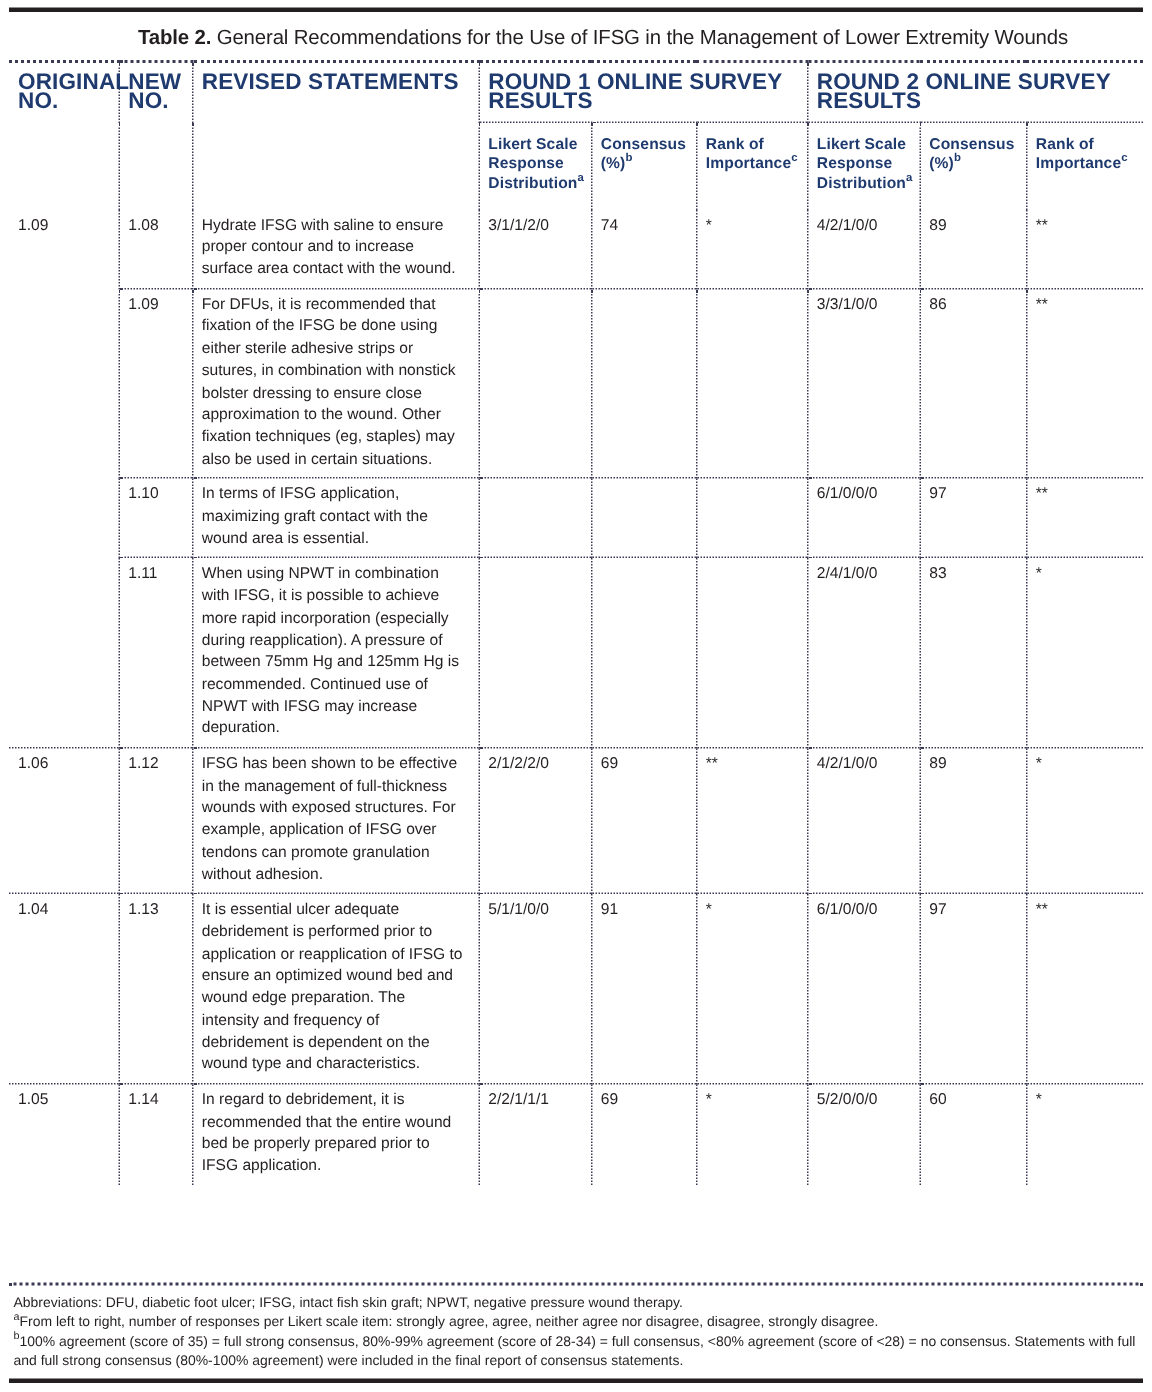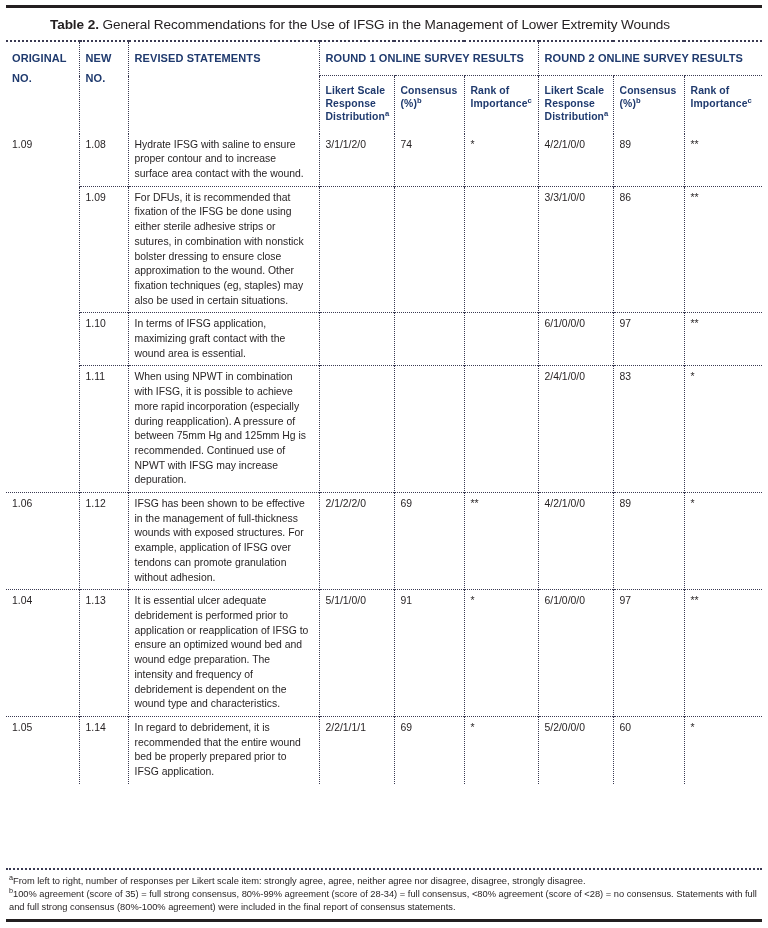"Table 2. General Recommendations for" .title { text-align: none -> center }
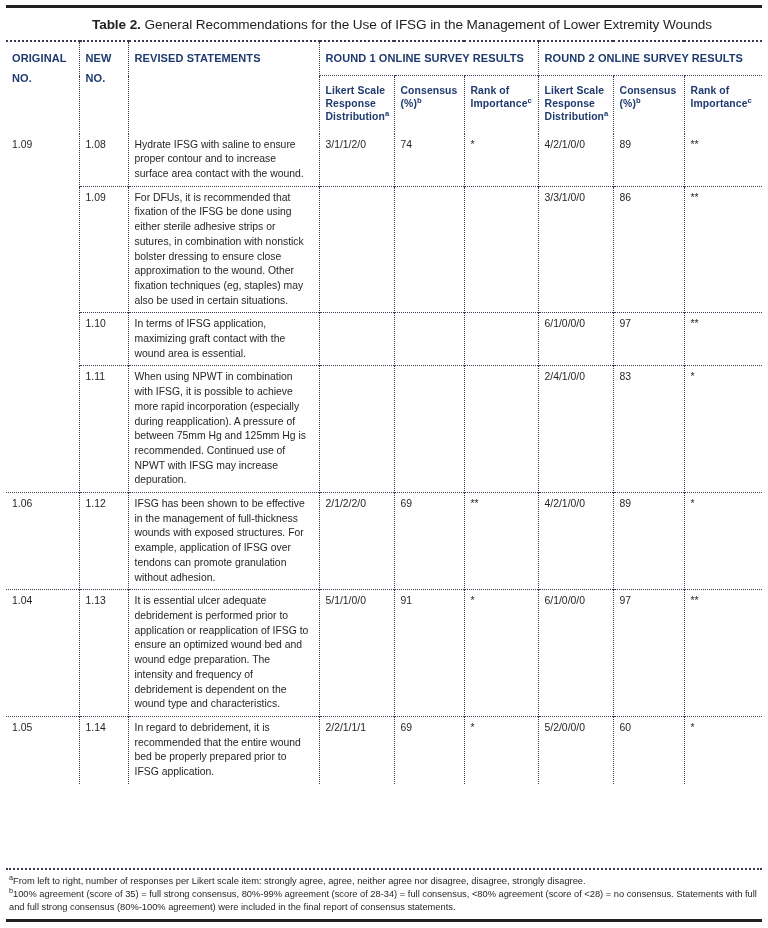"ORIGINAL NO." thead th { font-size: 11px -> 15px; line-height: 20px -> 13px }
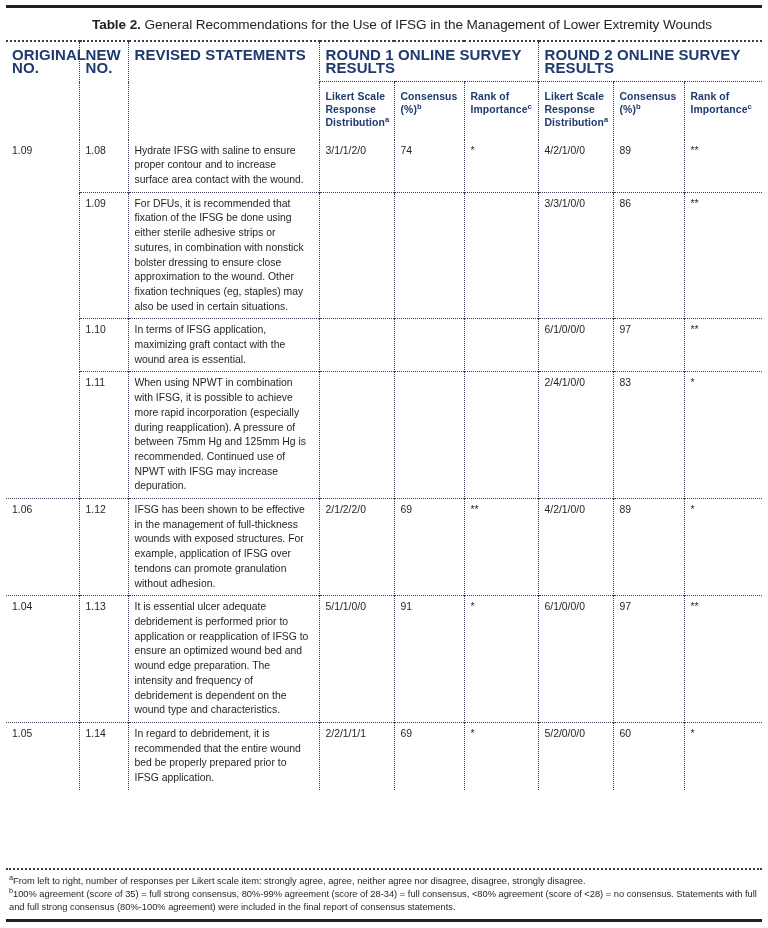"Abbreviations: DFU, diabetic foot ulcer;" p { html: none -> <p>Abbreviations: DFU, diabetic foot ulcer; IFSG, intact fish skin graft; NPWT, negative pressure wound therapy.</p> }
